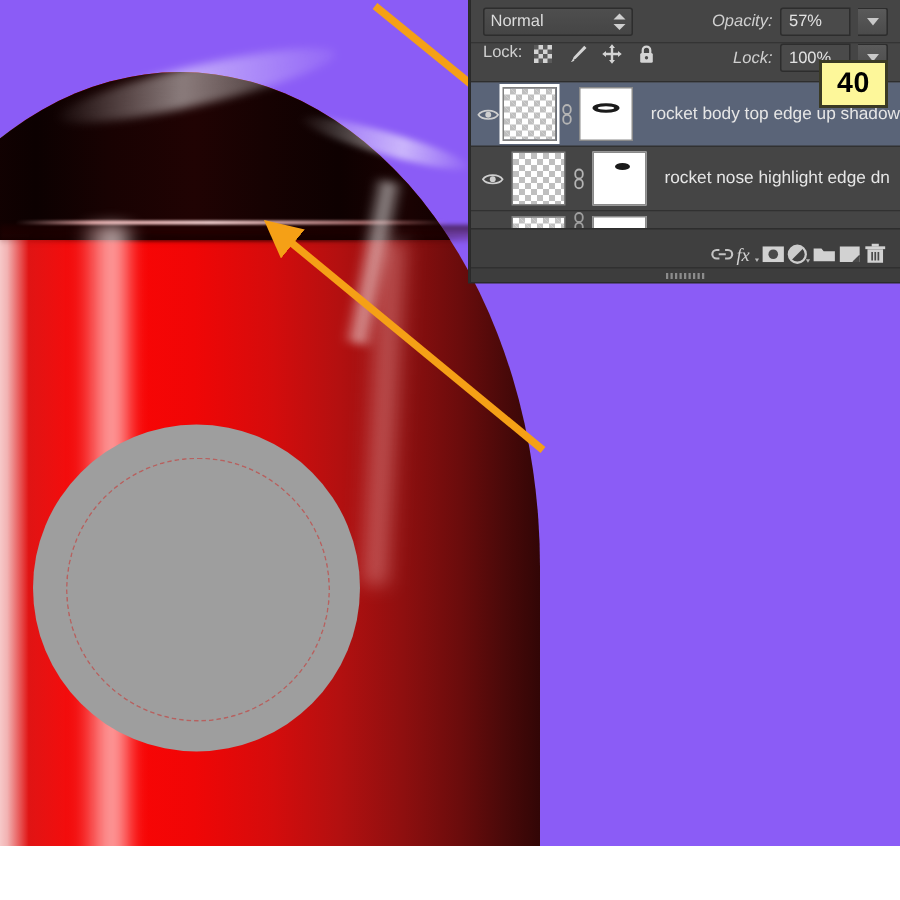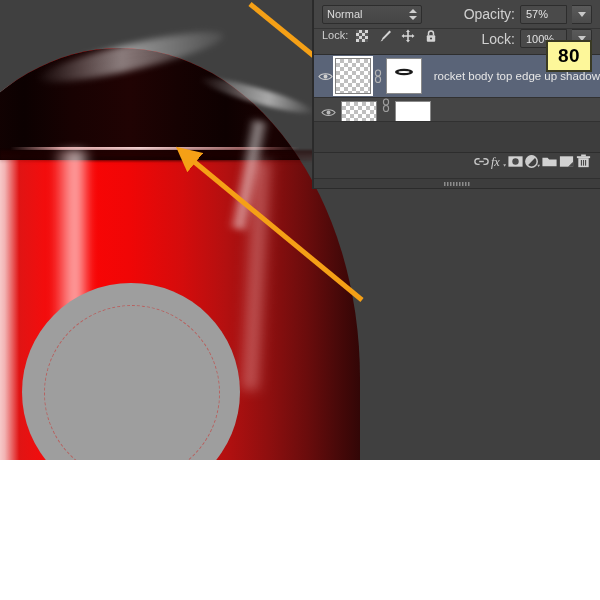"Normal" #stage { background: #404040 -> #8b5cf6; height: 460px -> 564px }
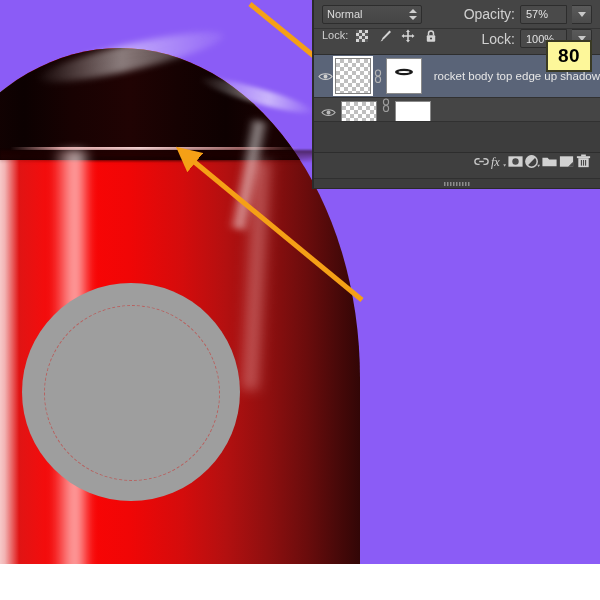"Opacity:" .fld-label { font-size: 14px -> 11px; font-style: none -> italic }
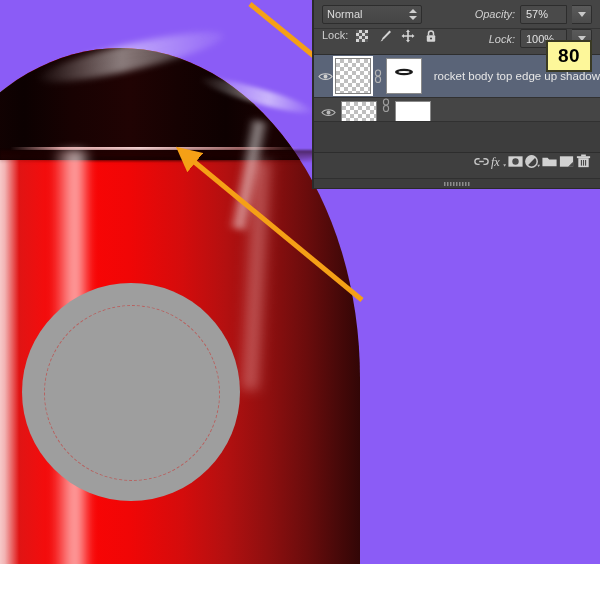"80" div { text: 80 -> 40 }
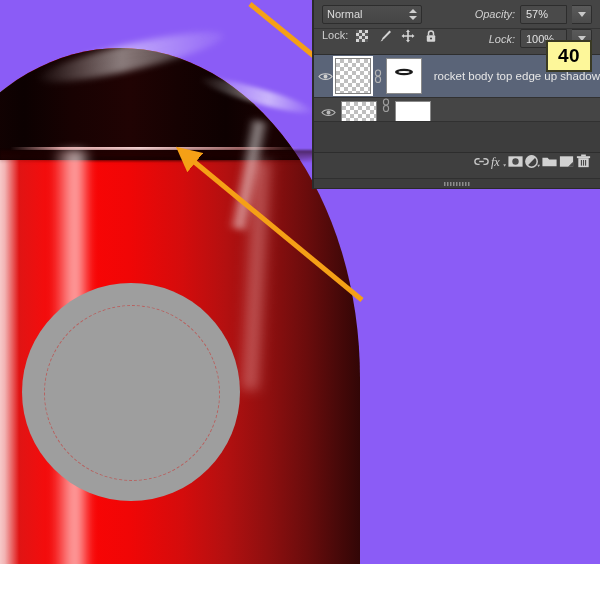"rocket nose highlight edge dn" div.layer-row { html: none -> <div> <span> <svg> <path></path> <circle></circle> </svg> </span> <span></span> <span> <svg> <rect></rect> <rect></rect> </svg> </span> <span> <svg> <ellipse></ellipse> </svg> </span> <span>rocket nose highlight edge dn</span> </div> }
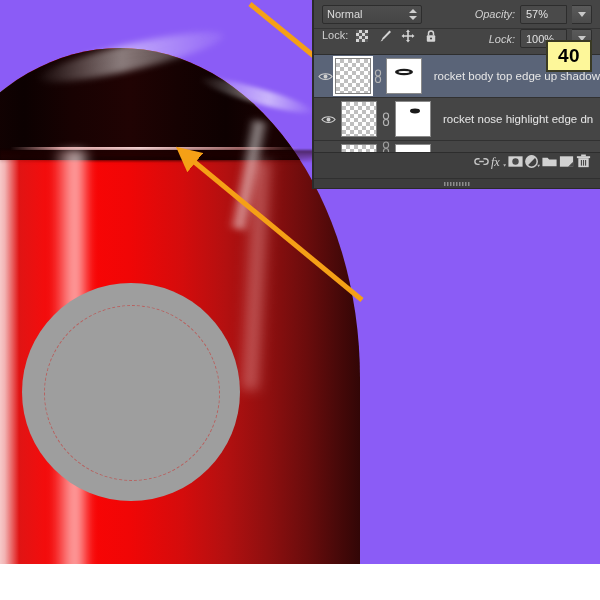"fx" .panel-footer { align-items: flex-start -> flex-end }
